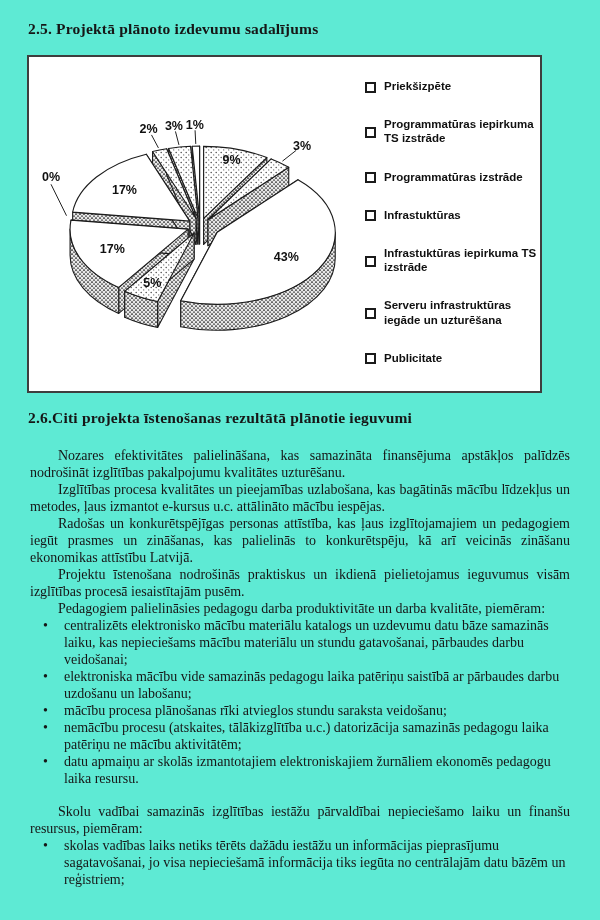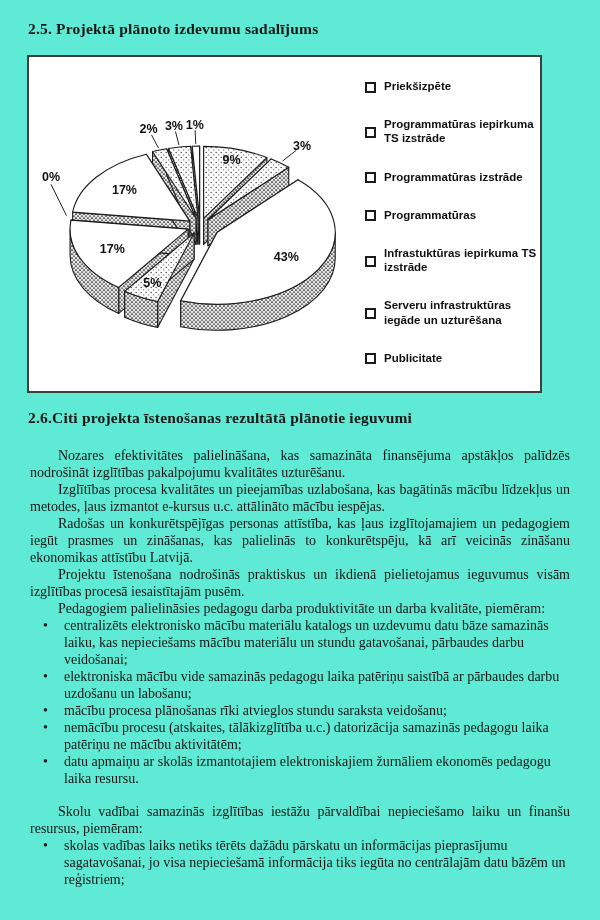"Programmatūras" span.legend-label { text: Programmatūras -> Infrastuktūras }
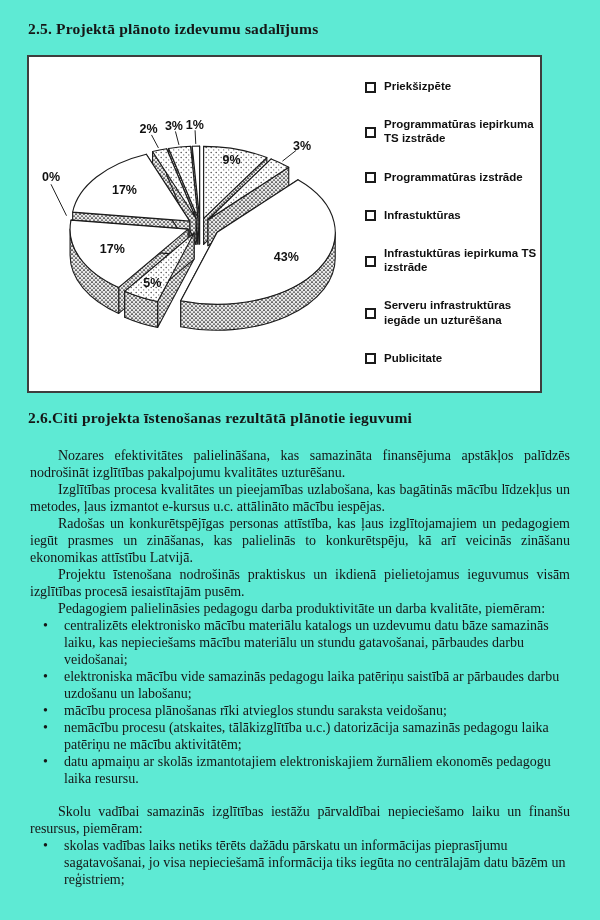"skolas vadības laiks netiks tērēts" span.bullet-text { text: pārskatu -> iestāžu }
